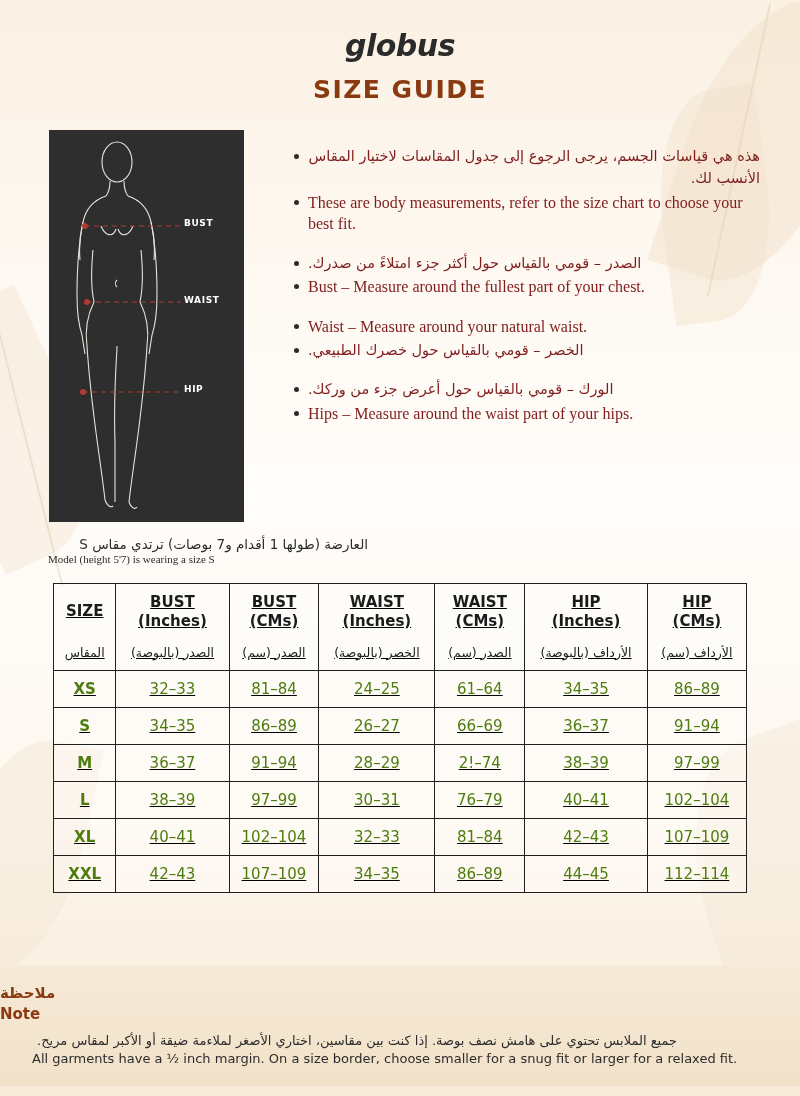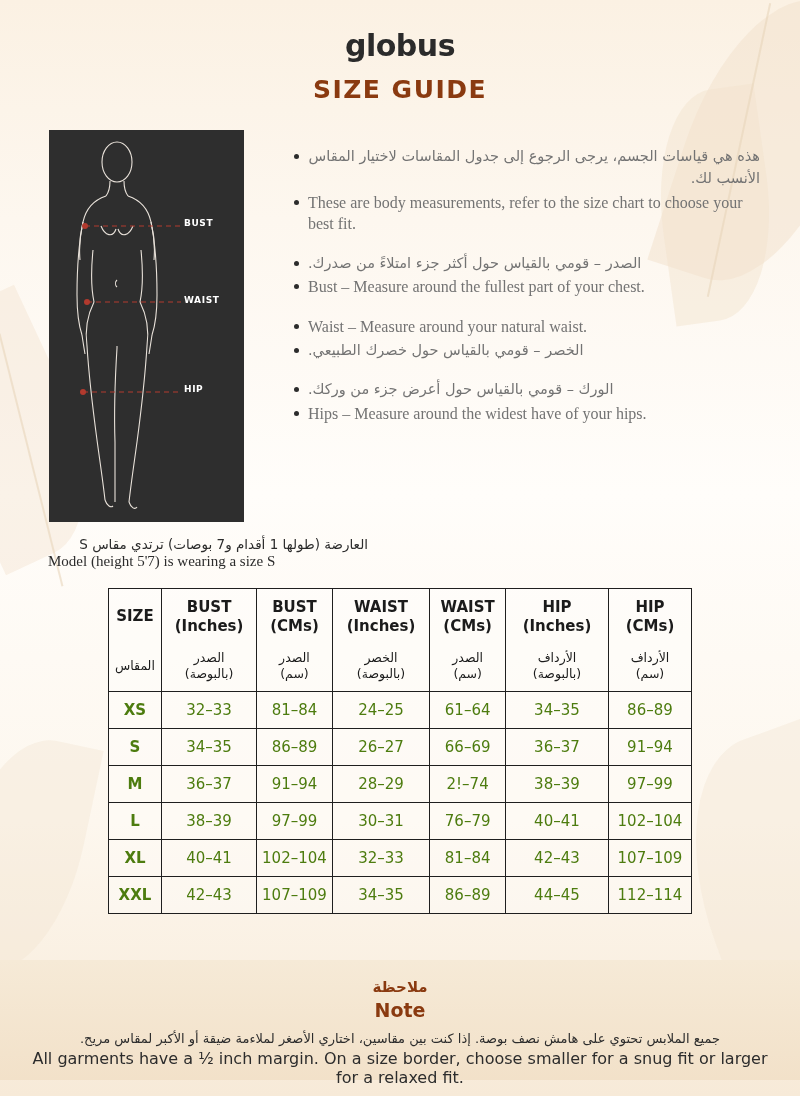"globus" .brand { font-style: none -> italic }
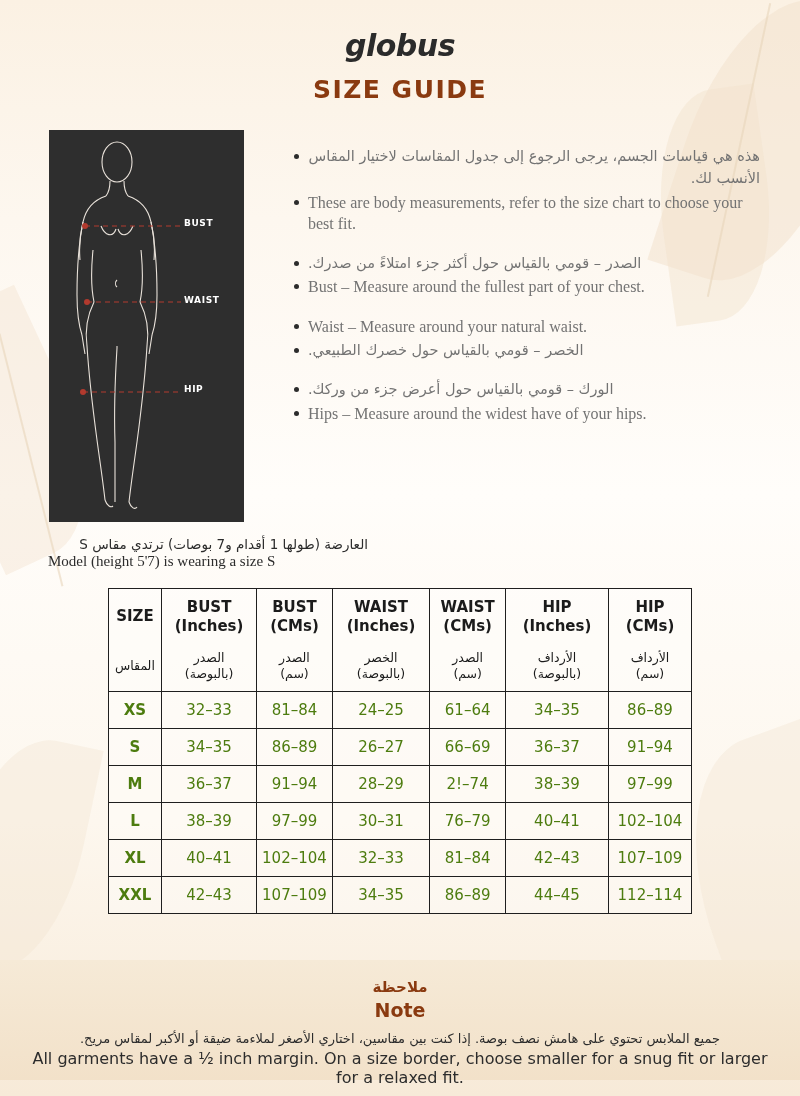"هذه هي قياسات الجسم، يرجى" .bline { color: #737373 -> #7f1d1d }
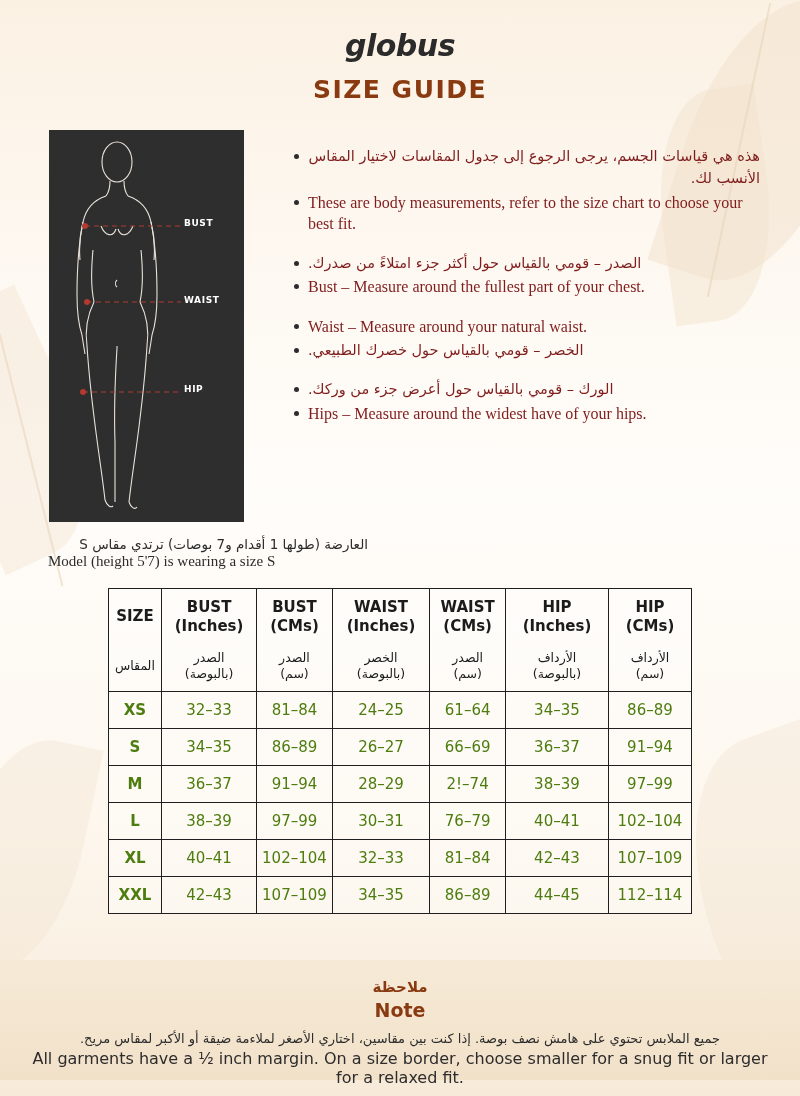"Hips – Measure around the" span.en { text: widest have -> waist part }
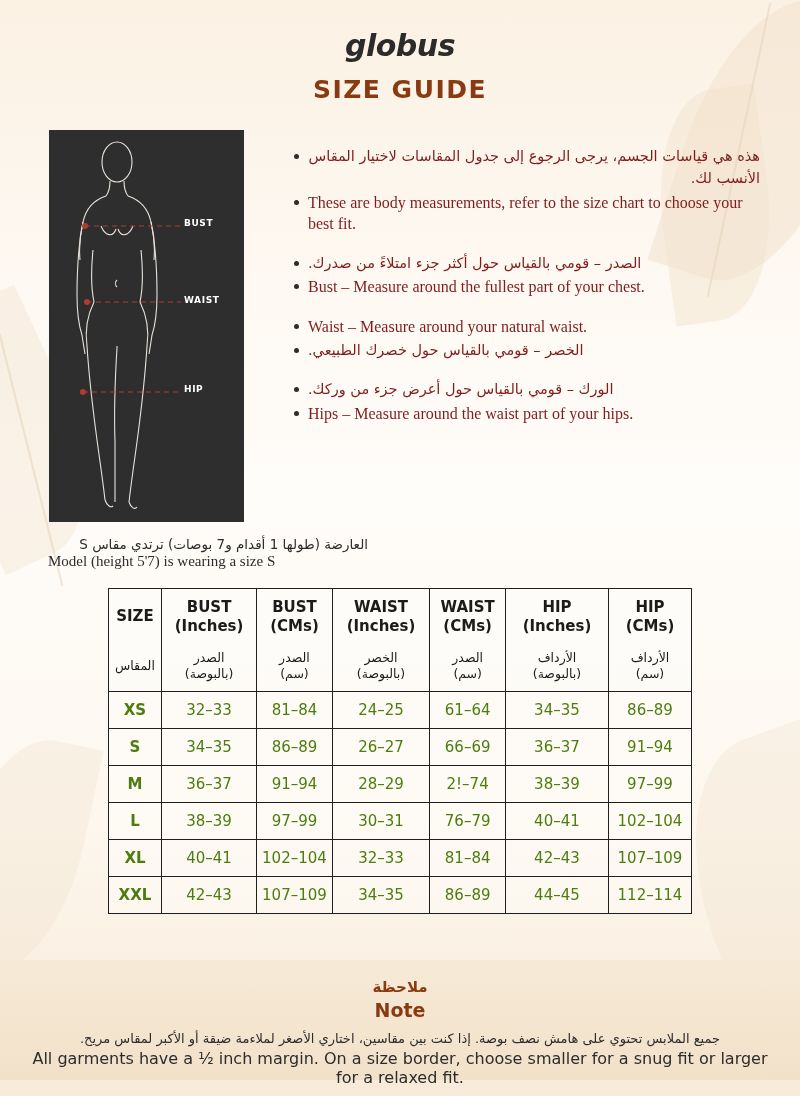"Model (height 5'7) is wearing" .model-note .en-line { font-size: 15px -> 11px }
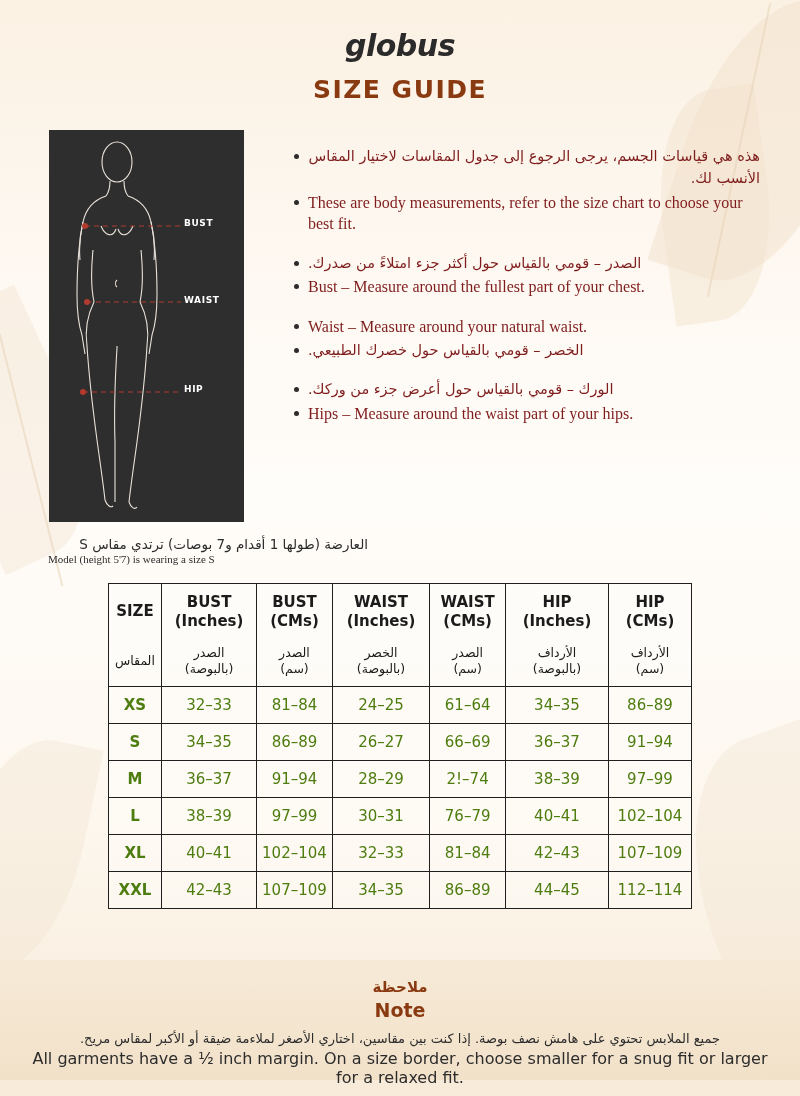"SIZE" table.size-table { text-decoration: none -> underline; width: 584px -> 694px }
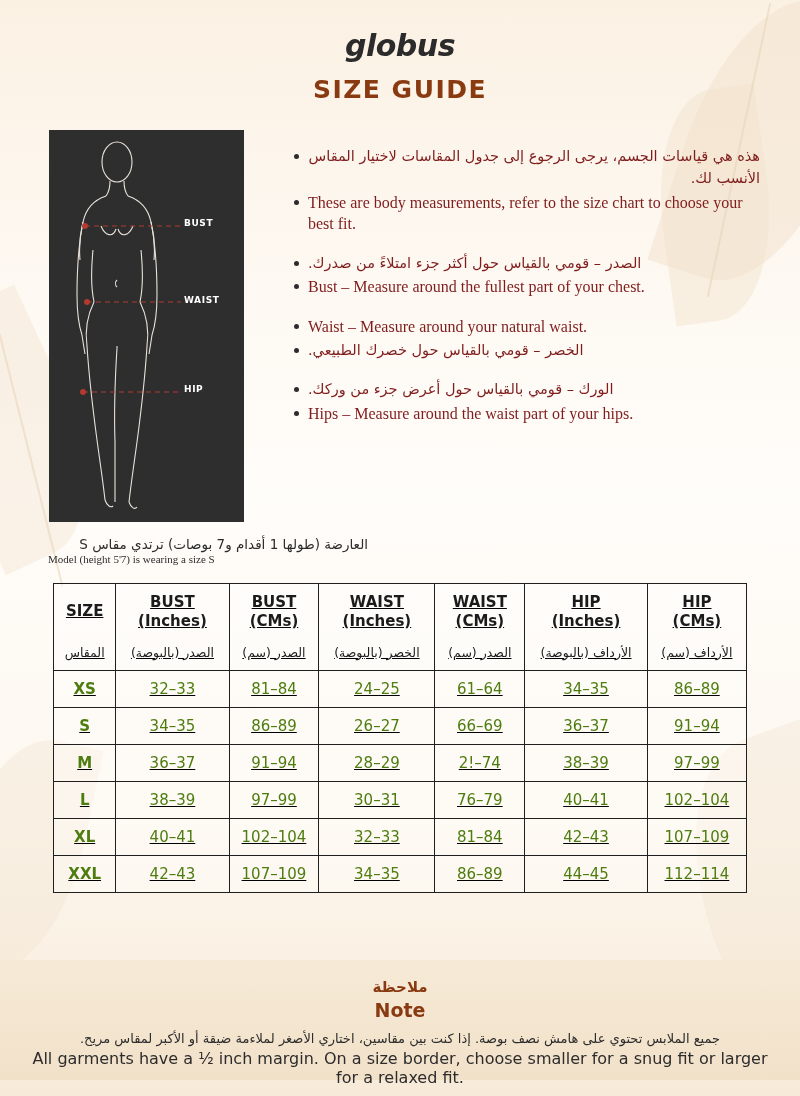"ملاحظة" .footer { bottom: 16px -> 10px; text-align: center -> left }
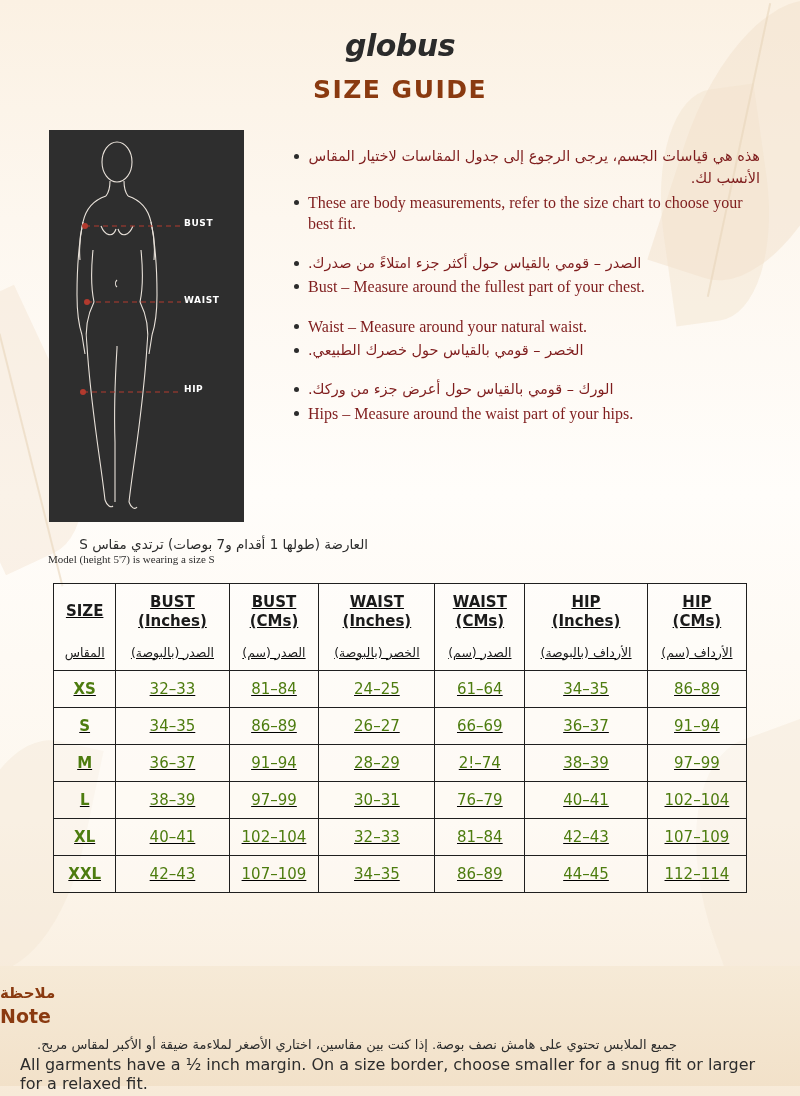"Note" .footer .note-en { font-size: 19px -> 15px }
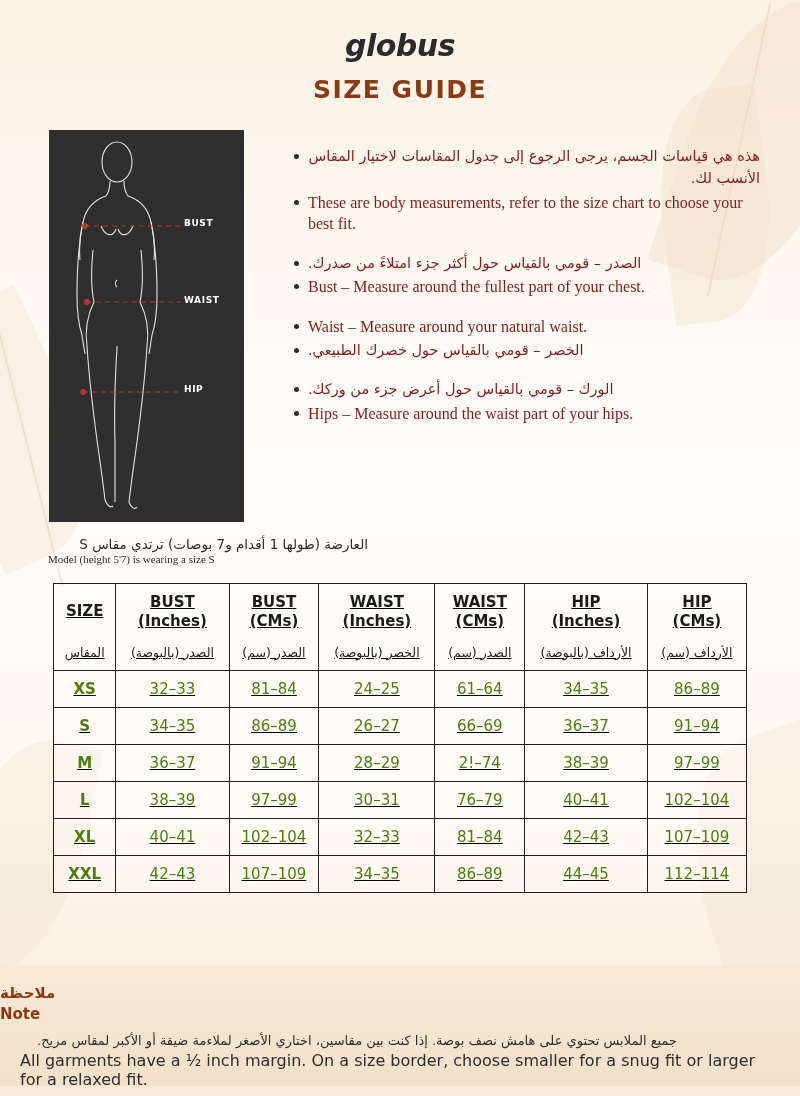"All garments have a ½" .footer .body-en { font-size: 16px -> 13px; padding: 0 20px -> 0 32px }
